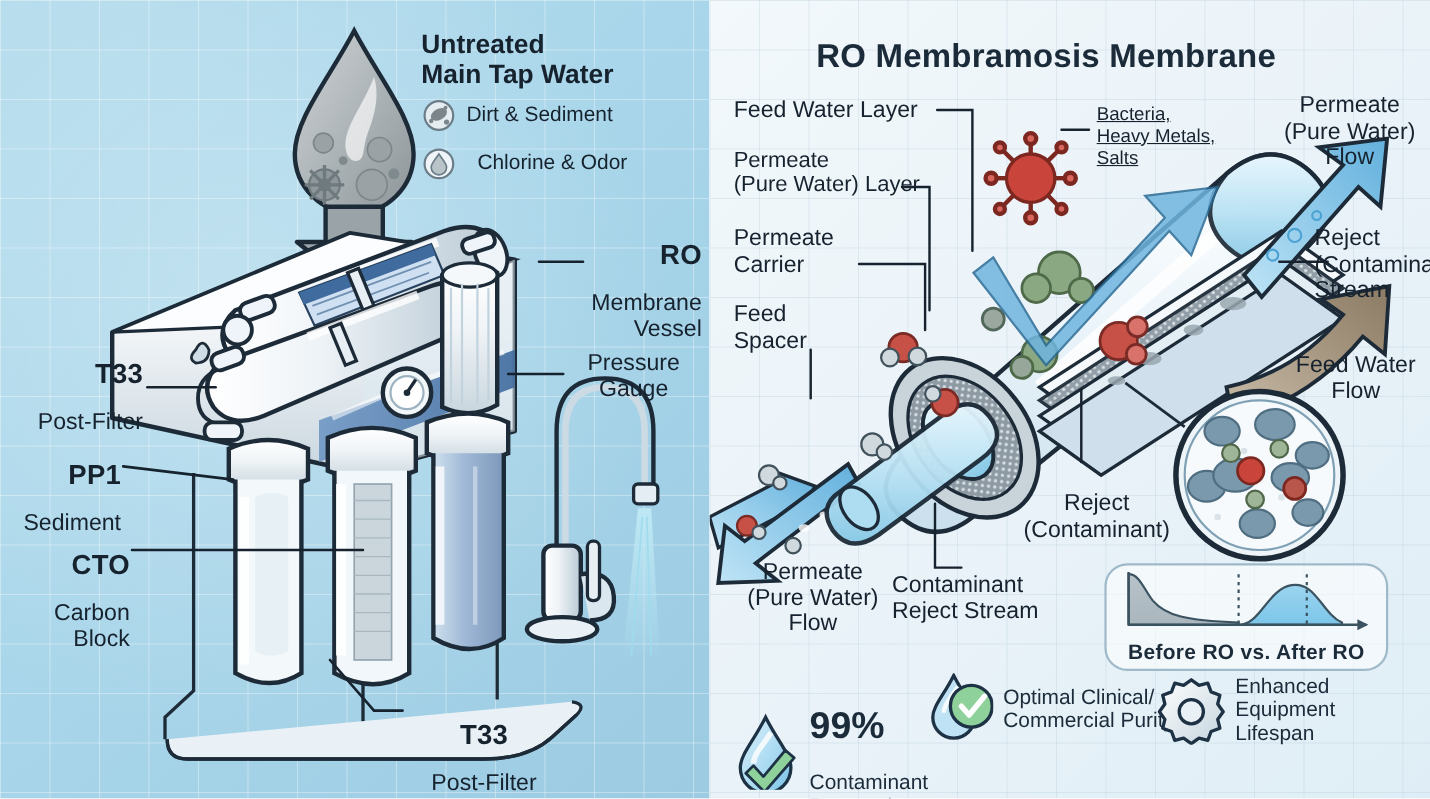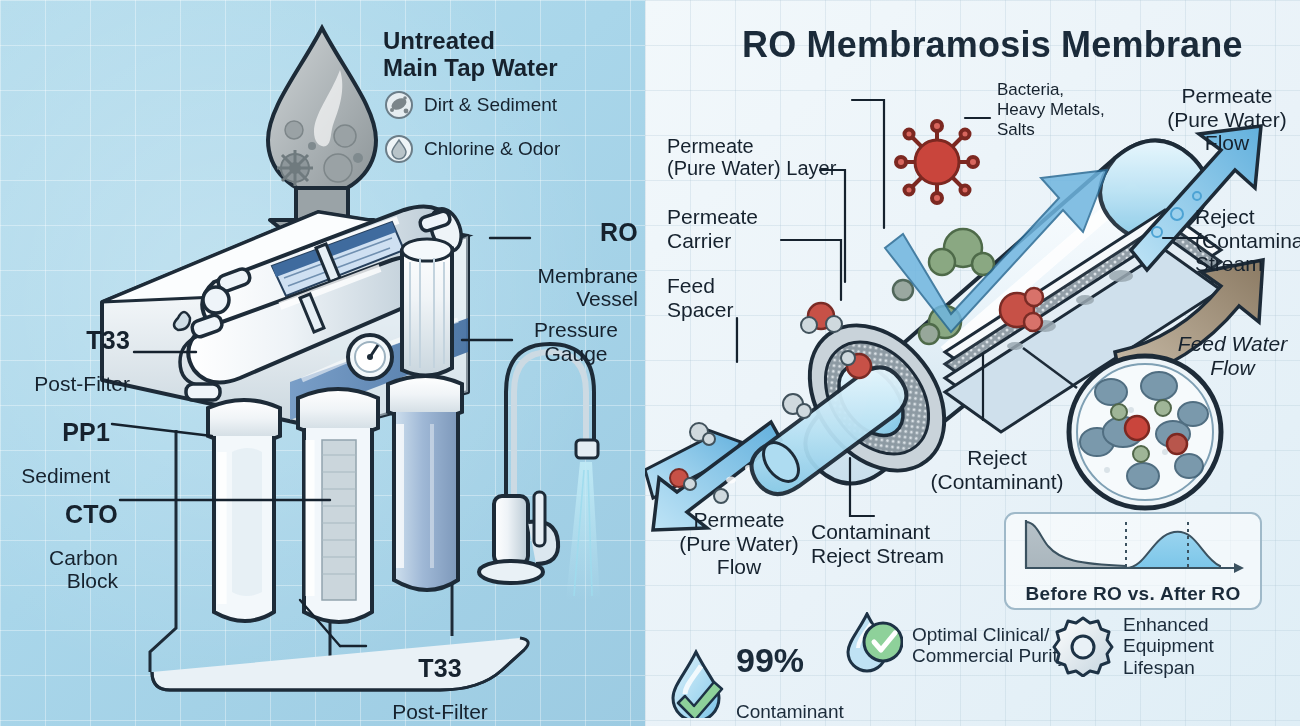"RO Membramosis Membrane" #panel-title { font-size: 36px -> 30px; top: 24px -> 35px }
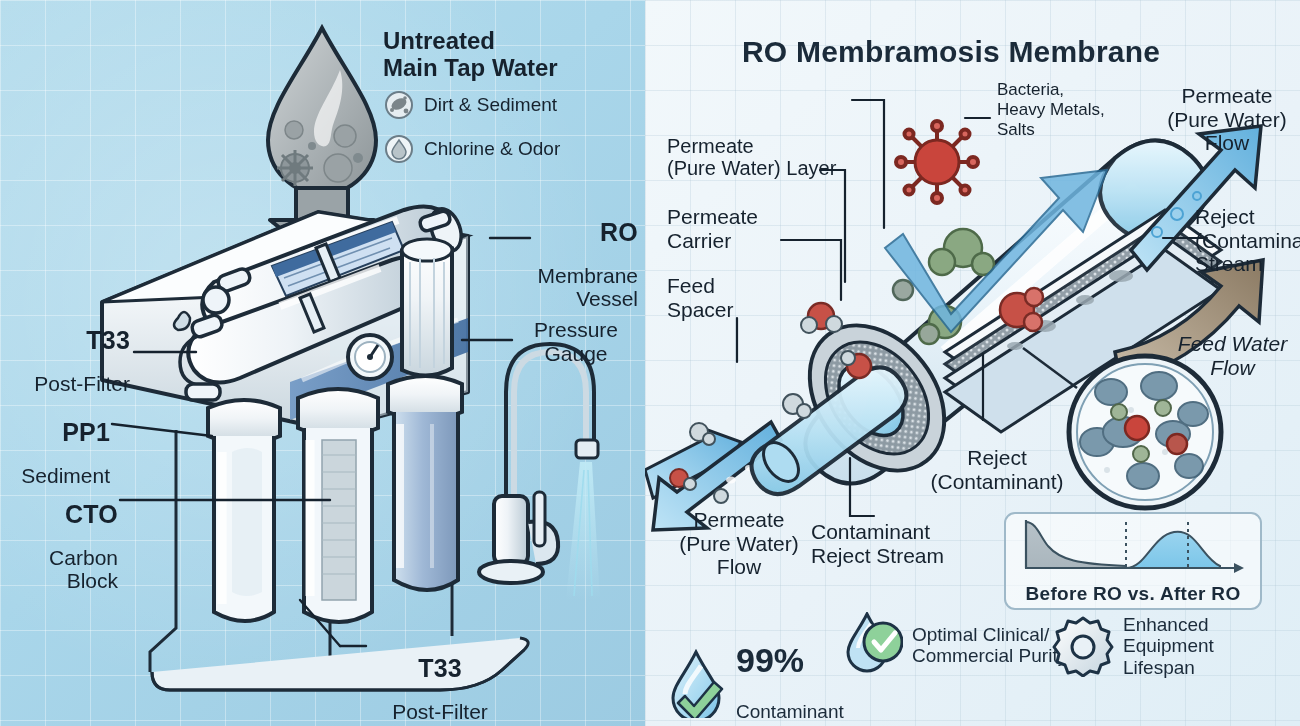"Feed Water Layer" div.lbl { html: none -> <div>Feed Water Layer</div> }
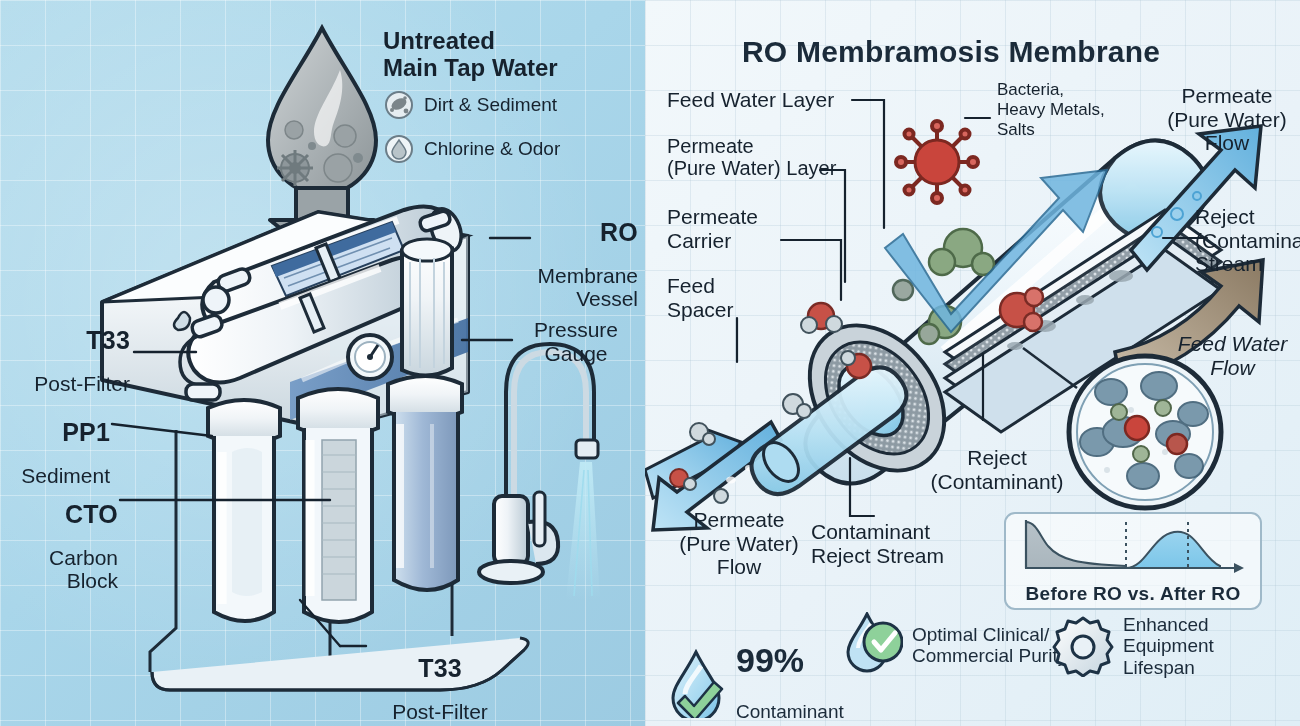"Bacteria," div.lbl { text-decoration: none -> underline; top: 80px -> 94px }
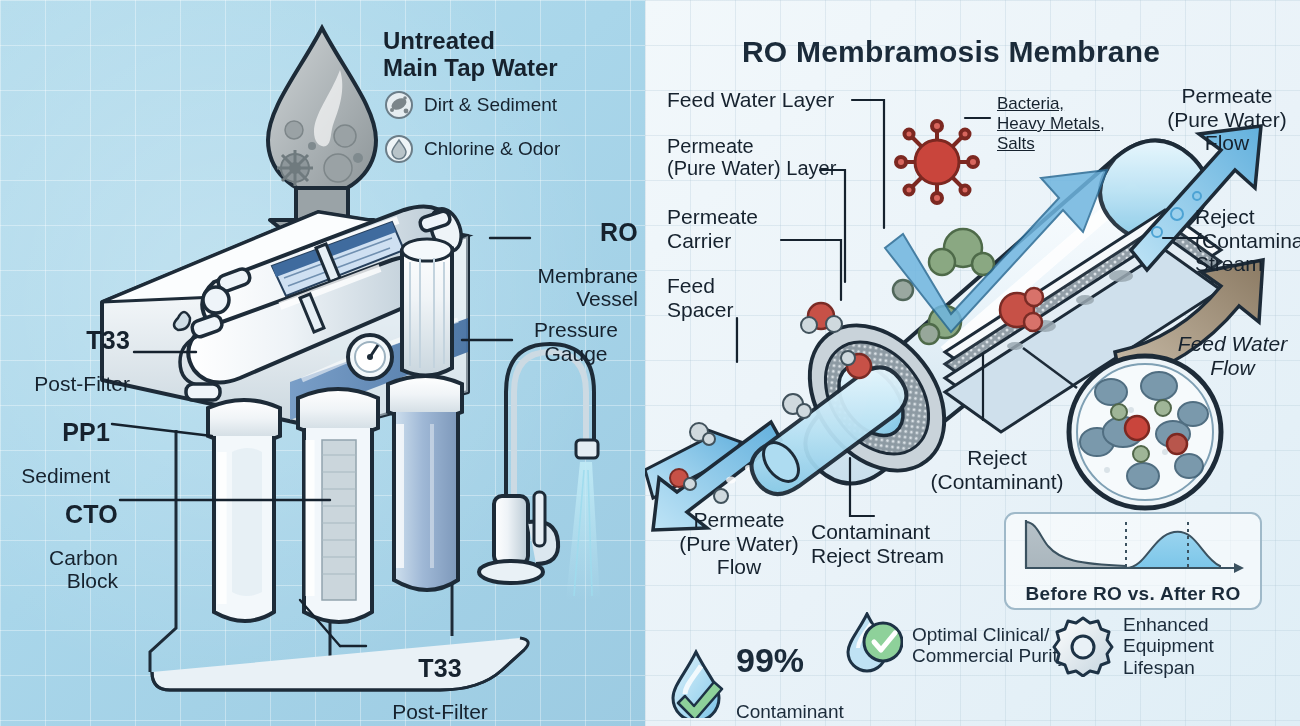"Chlorine & Odor" div { gap: 10px -> 20px }
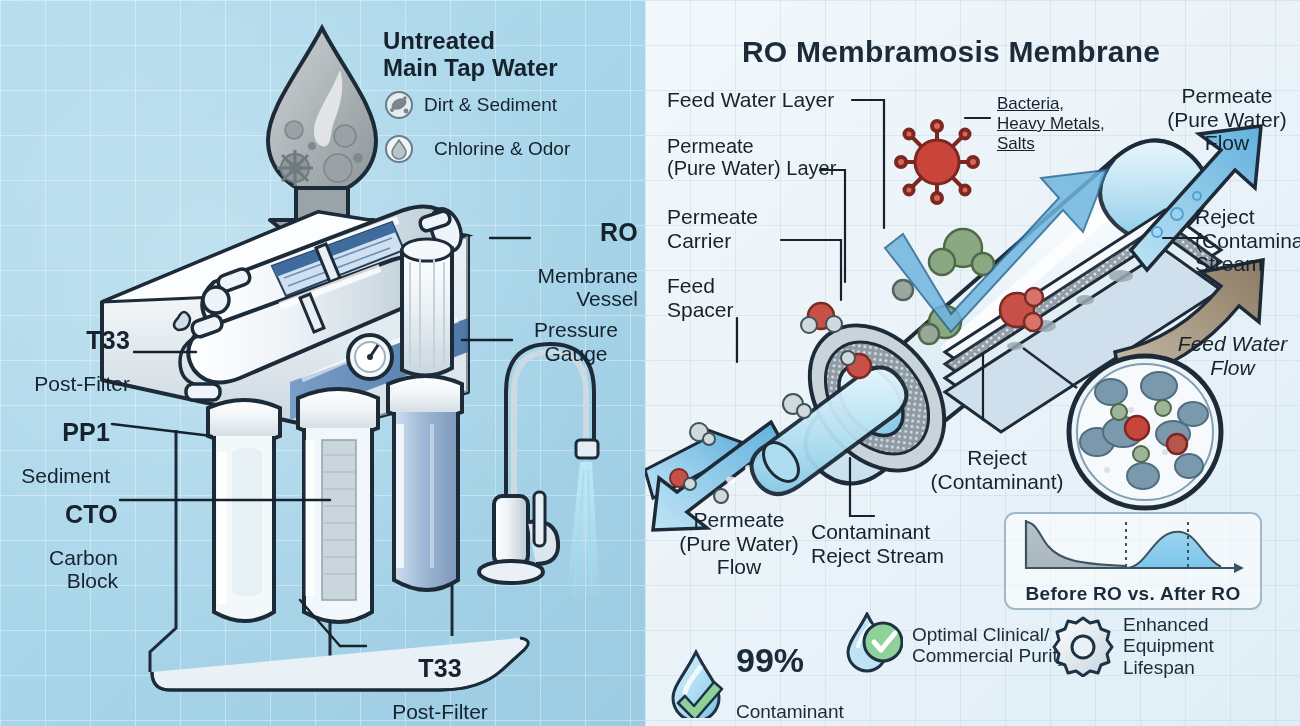"Feed Water" div.lbl { font-style: italic -> none; top: 332px -> 320px }
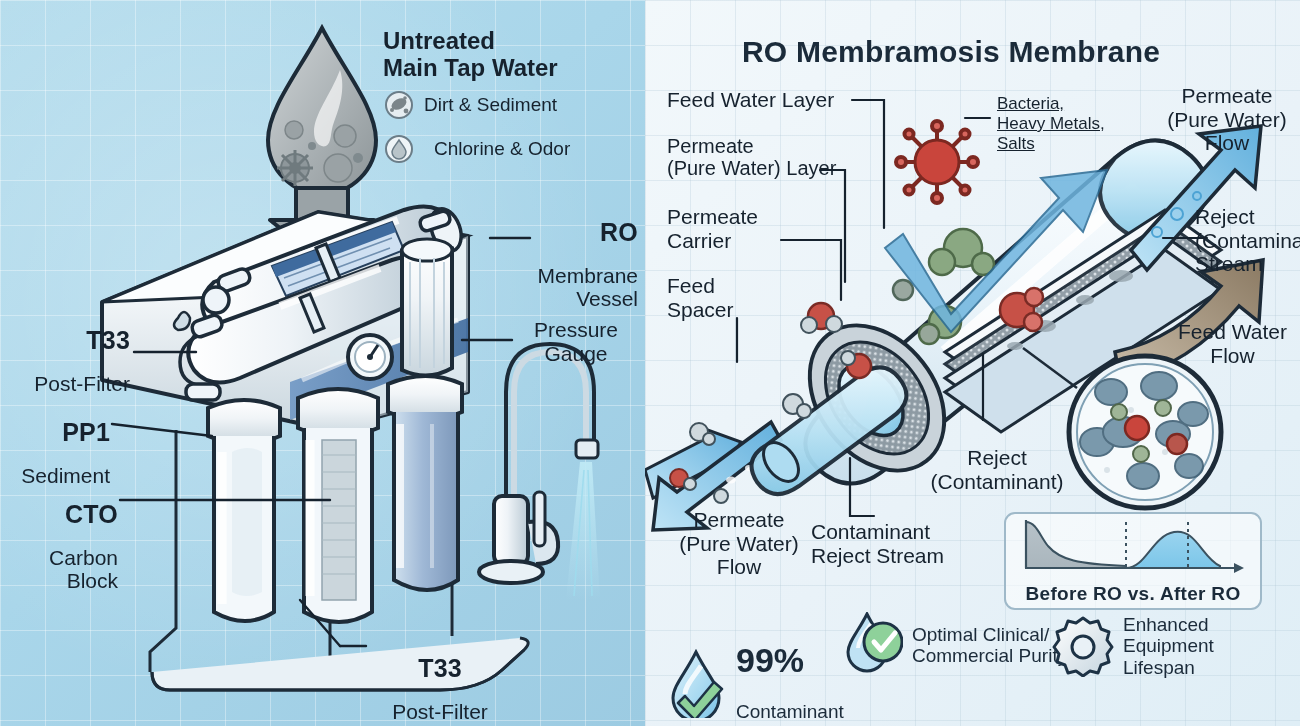"Before RO vs. After RO" #chart-card { border-radius: 11px -> 21px }
